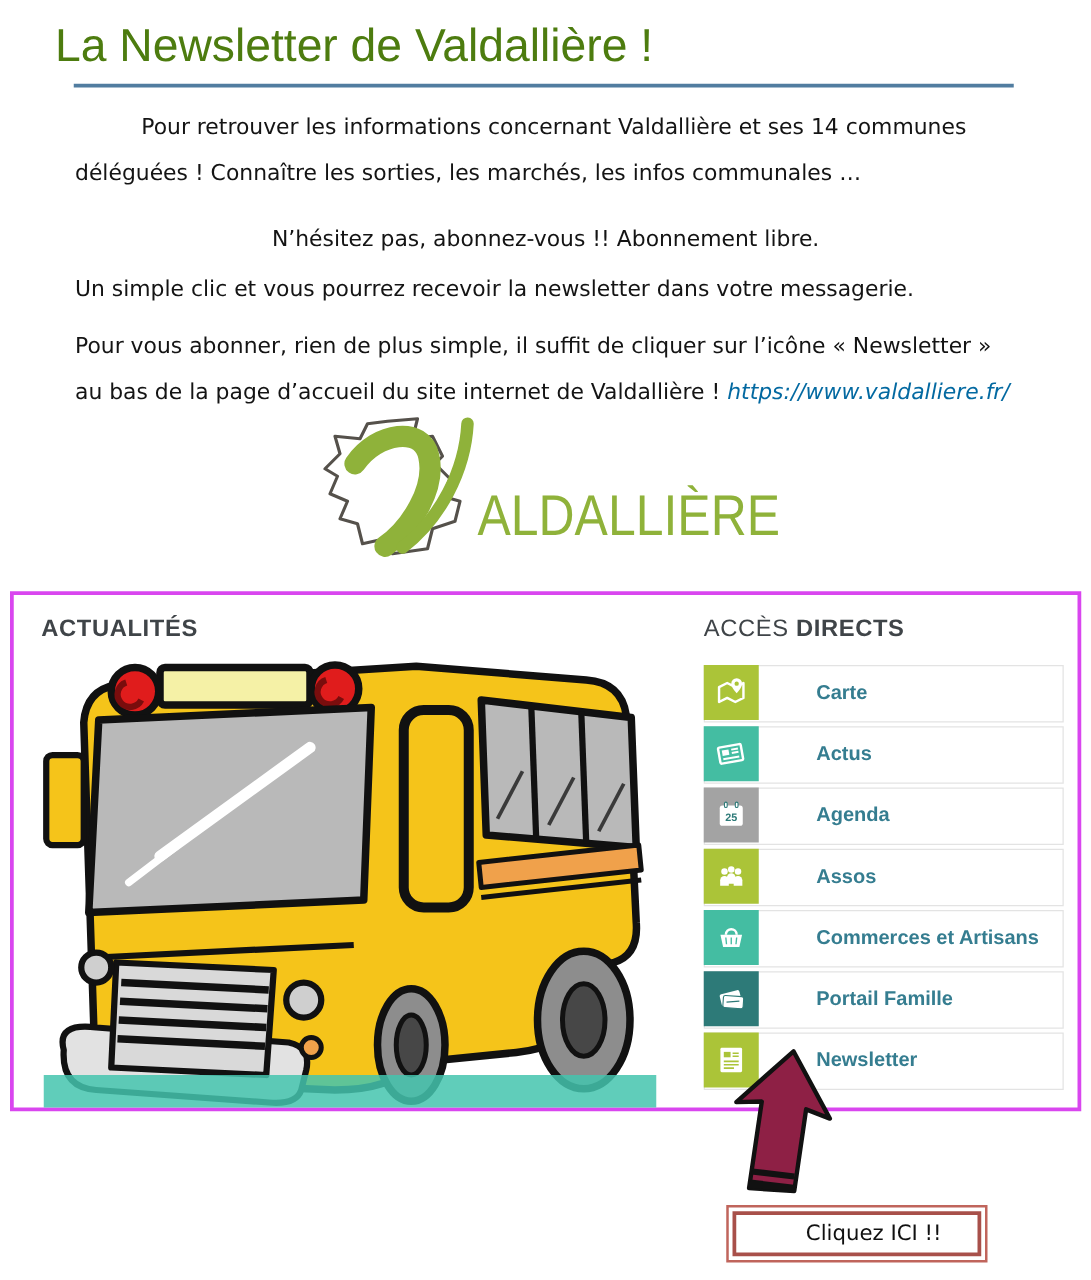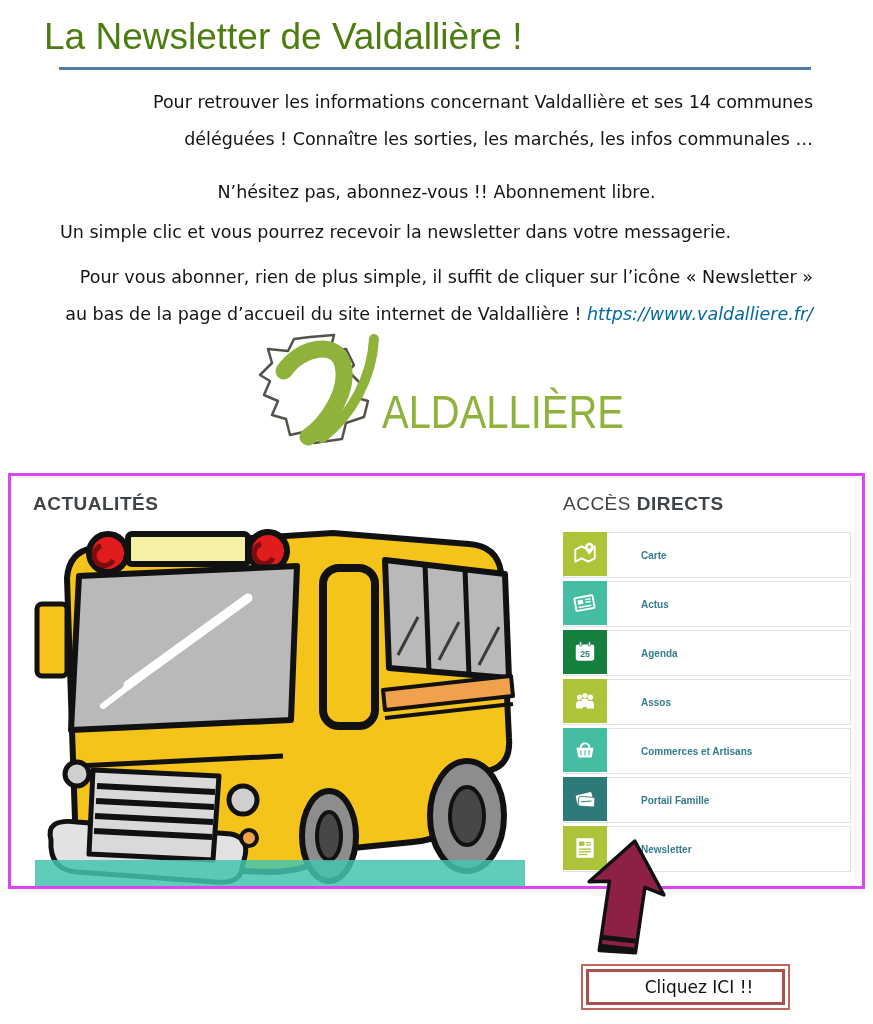"Pour retrouver les informations" .para { text-align: right -> none }
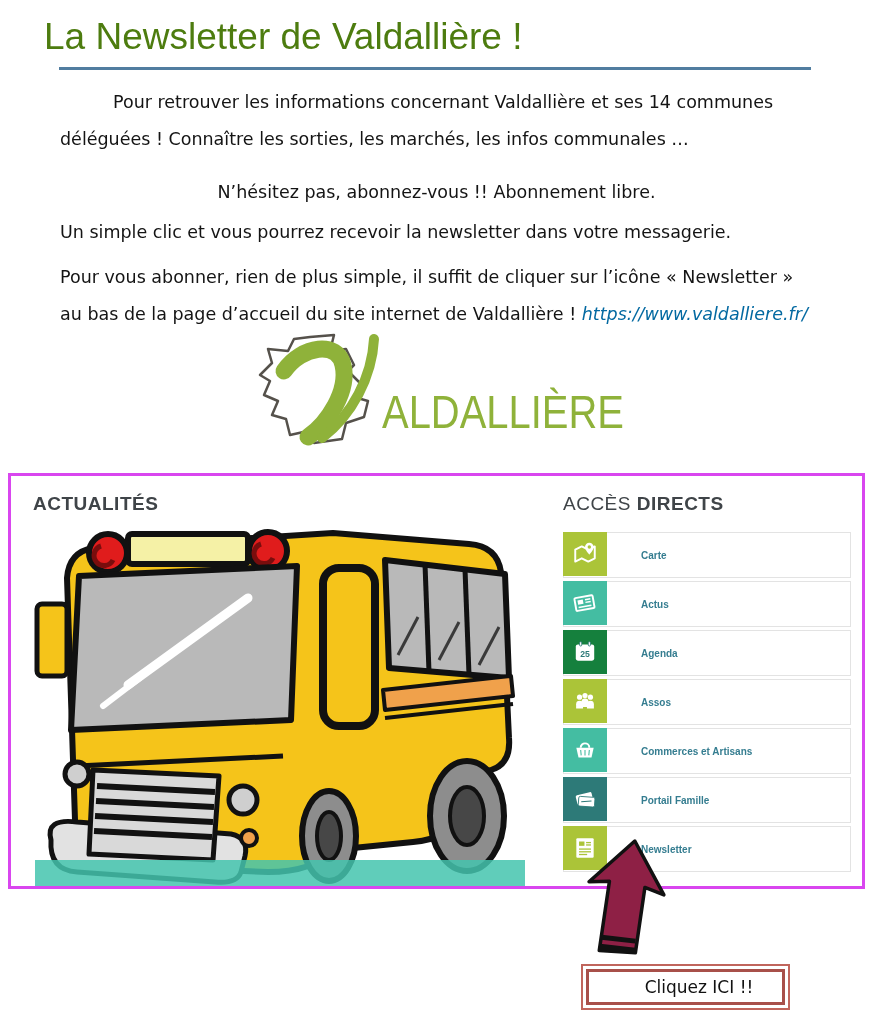"Carte" .menu-label { font-size: 10px -> 16px; margin-left: none -> 12px }
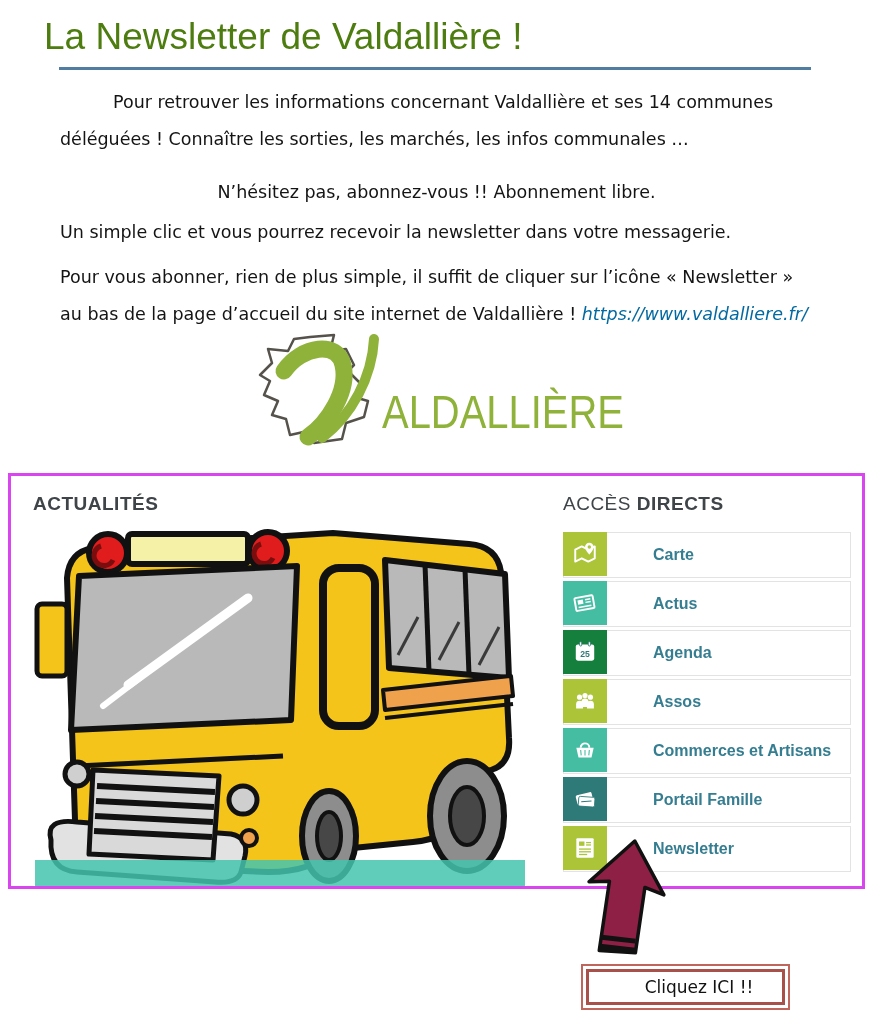"25" div.menu-icon { background: #15803d -> #a3a3a3 }
